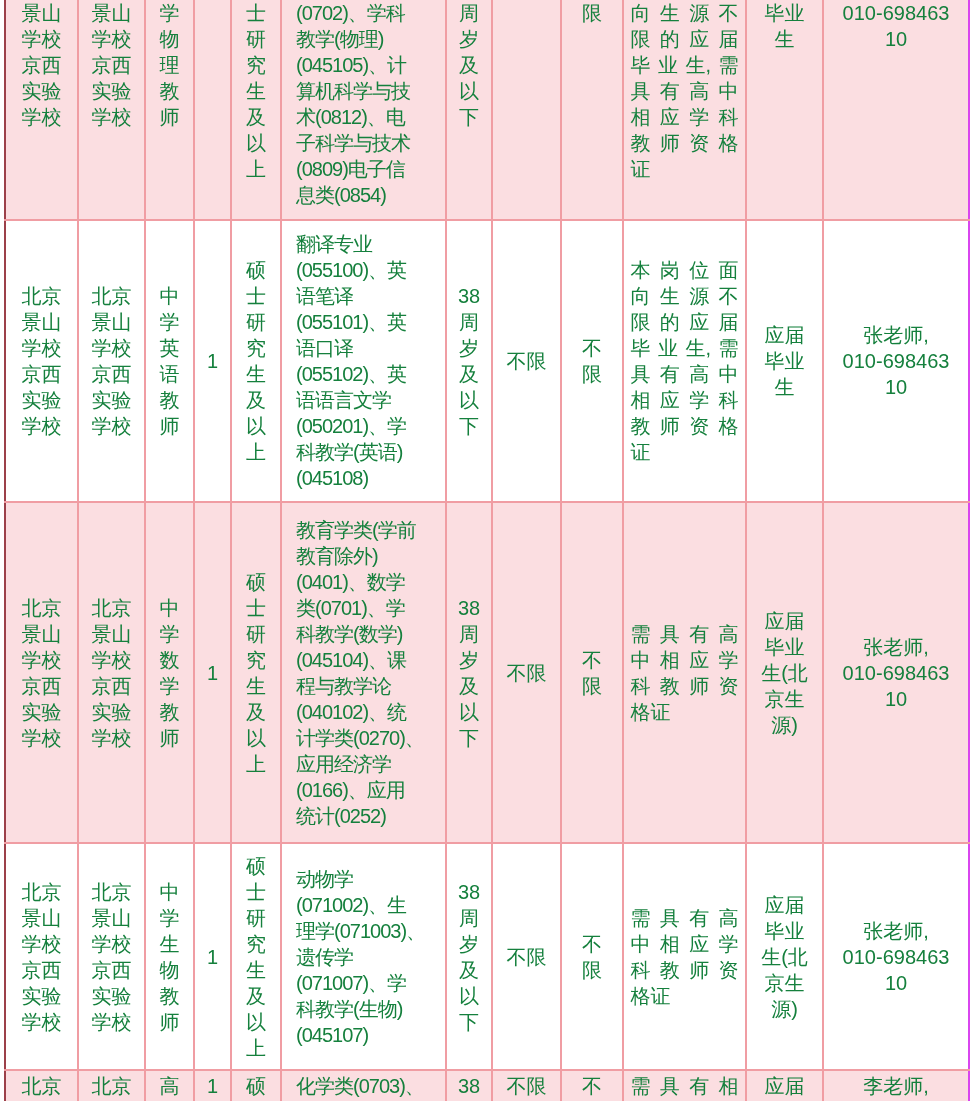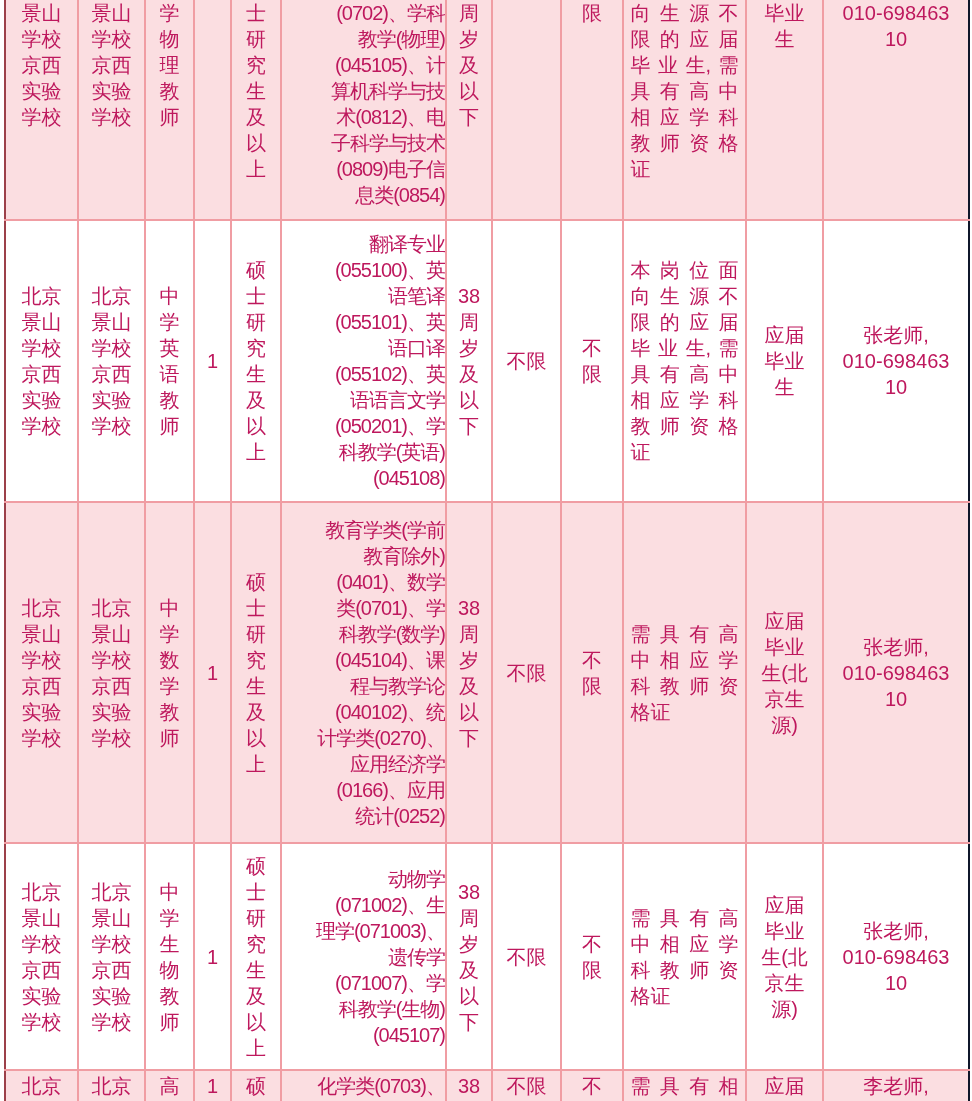"景山" .stage { color: #be185d -> #15803d }
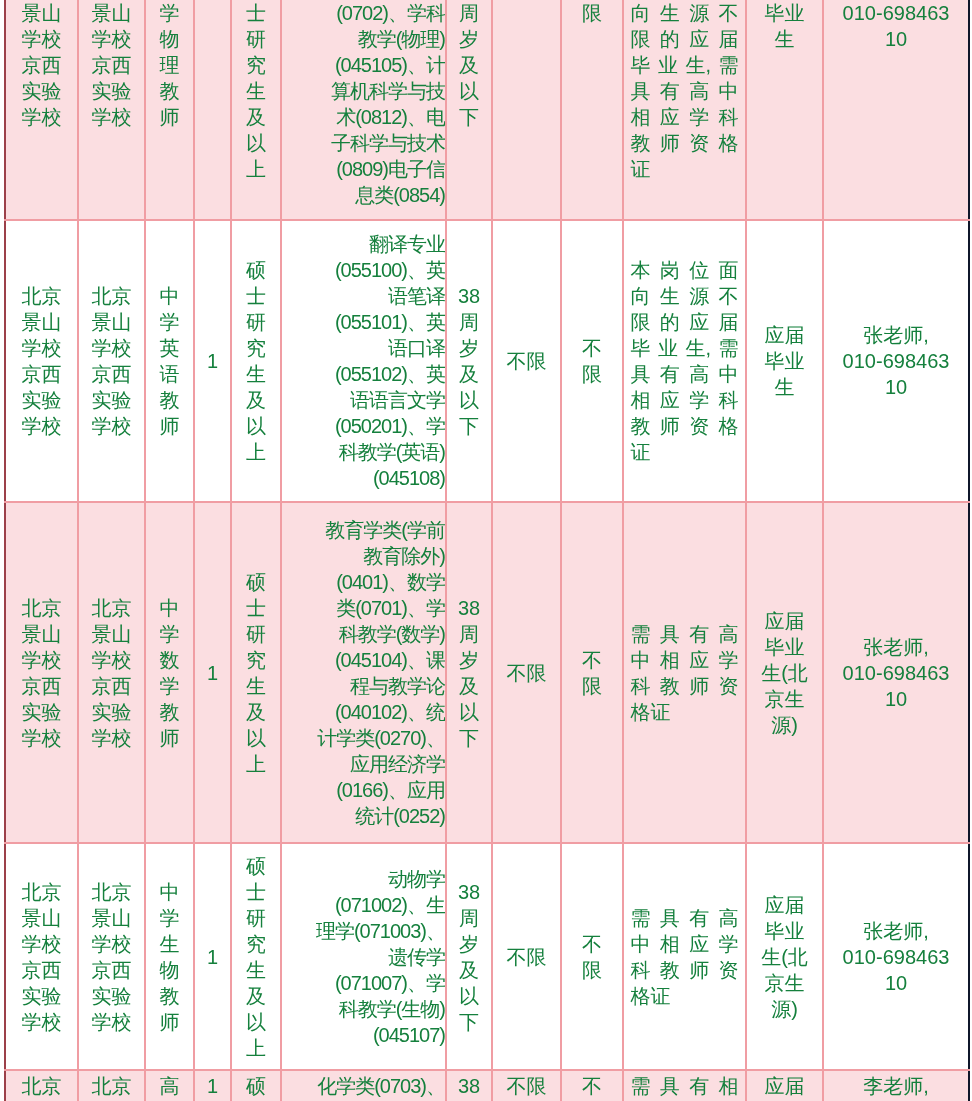"(0702)、学科" td.c6 { padding-left: 4px -> 14px; text-align: right -> left }
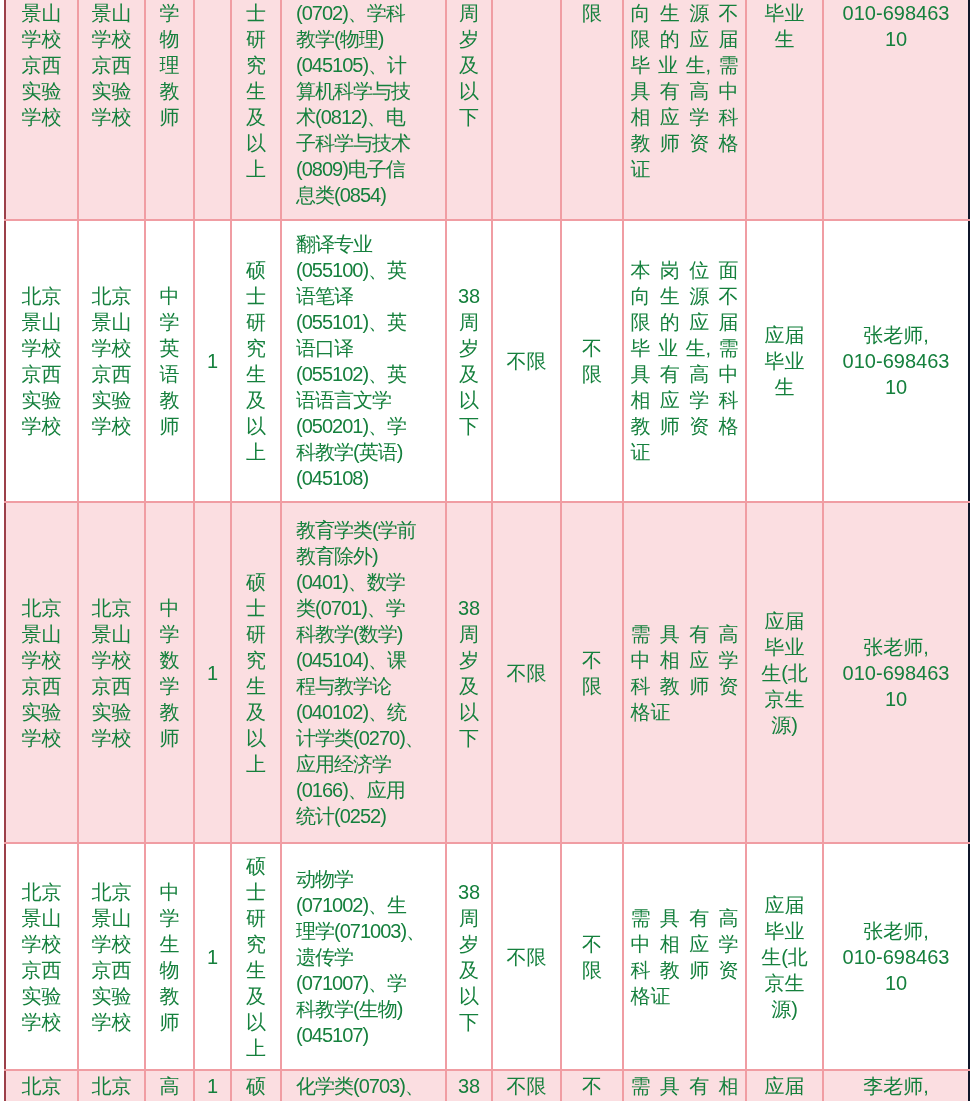"010-698463" td.col-last { border-right: 2px solid #0f172a -> 2px solid #d946ef }
